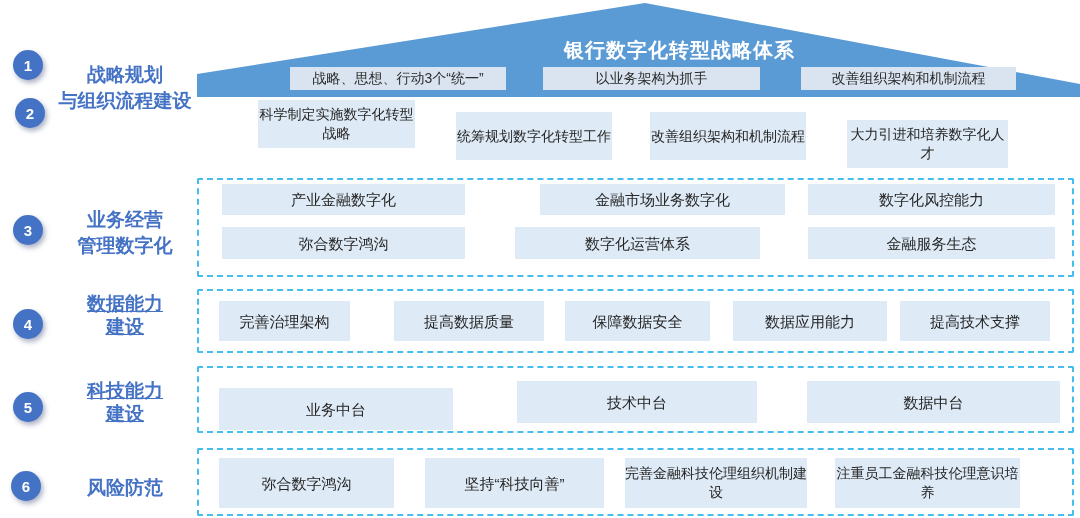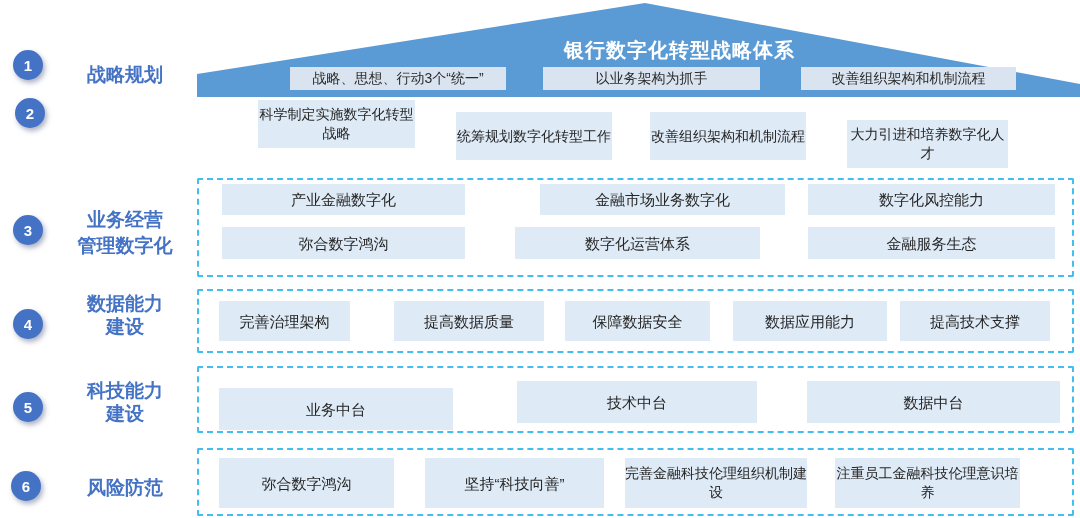"与组织流程建设" div { html: none -> <div>与组织流程建设</div> }
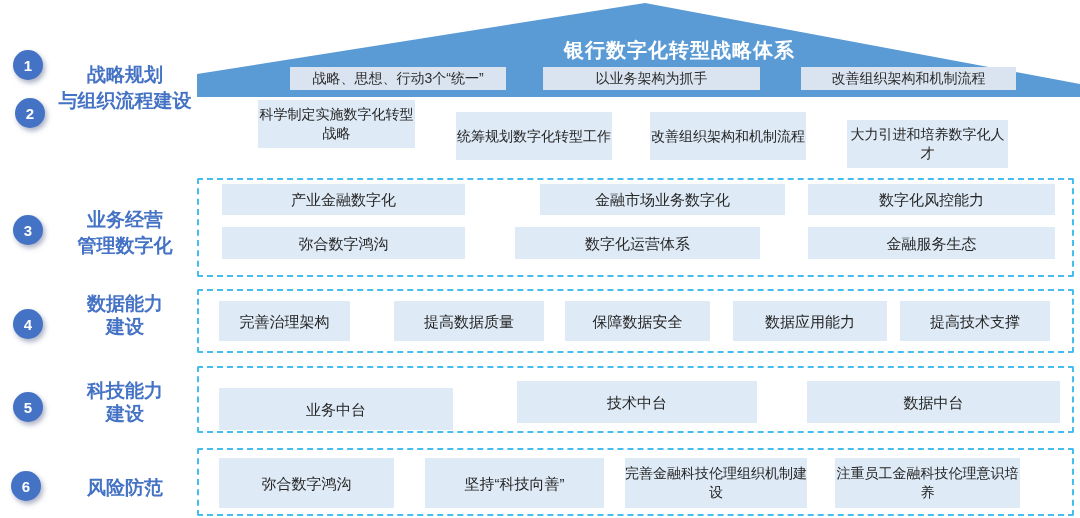"数据能力" .rail-label.tight { text-decoration: none -> underline }
